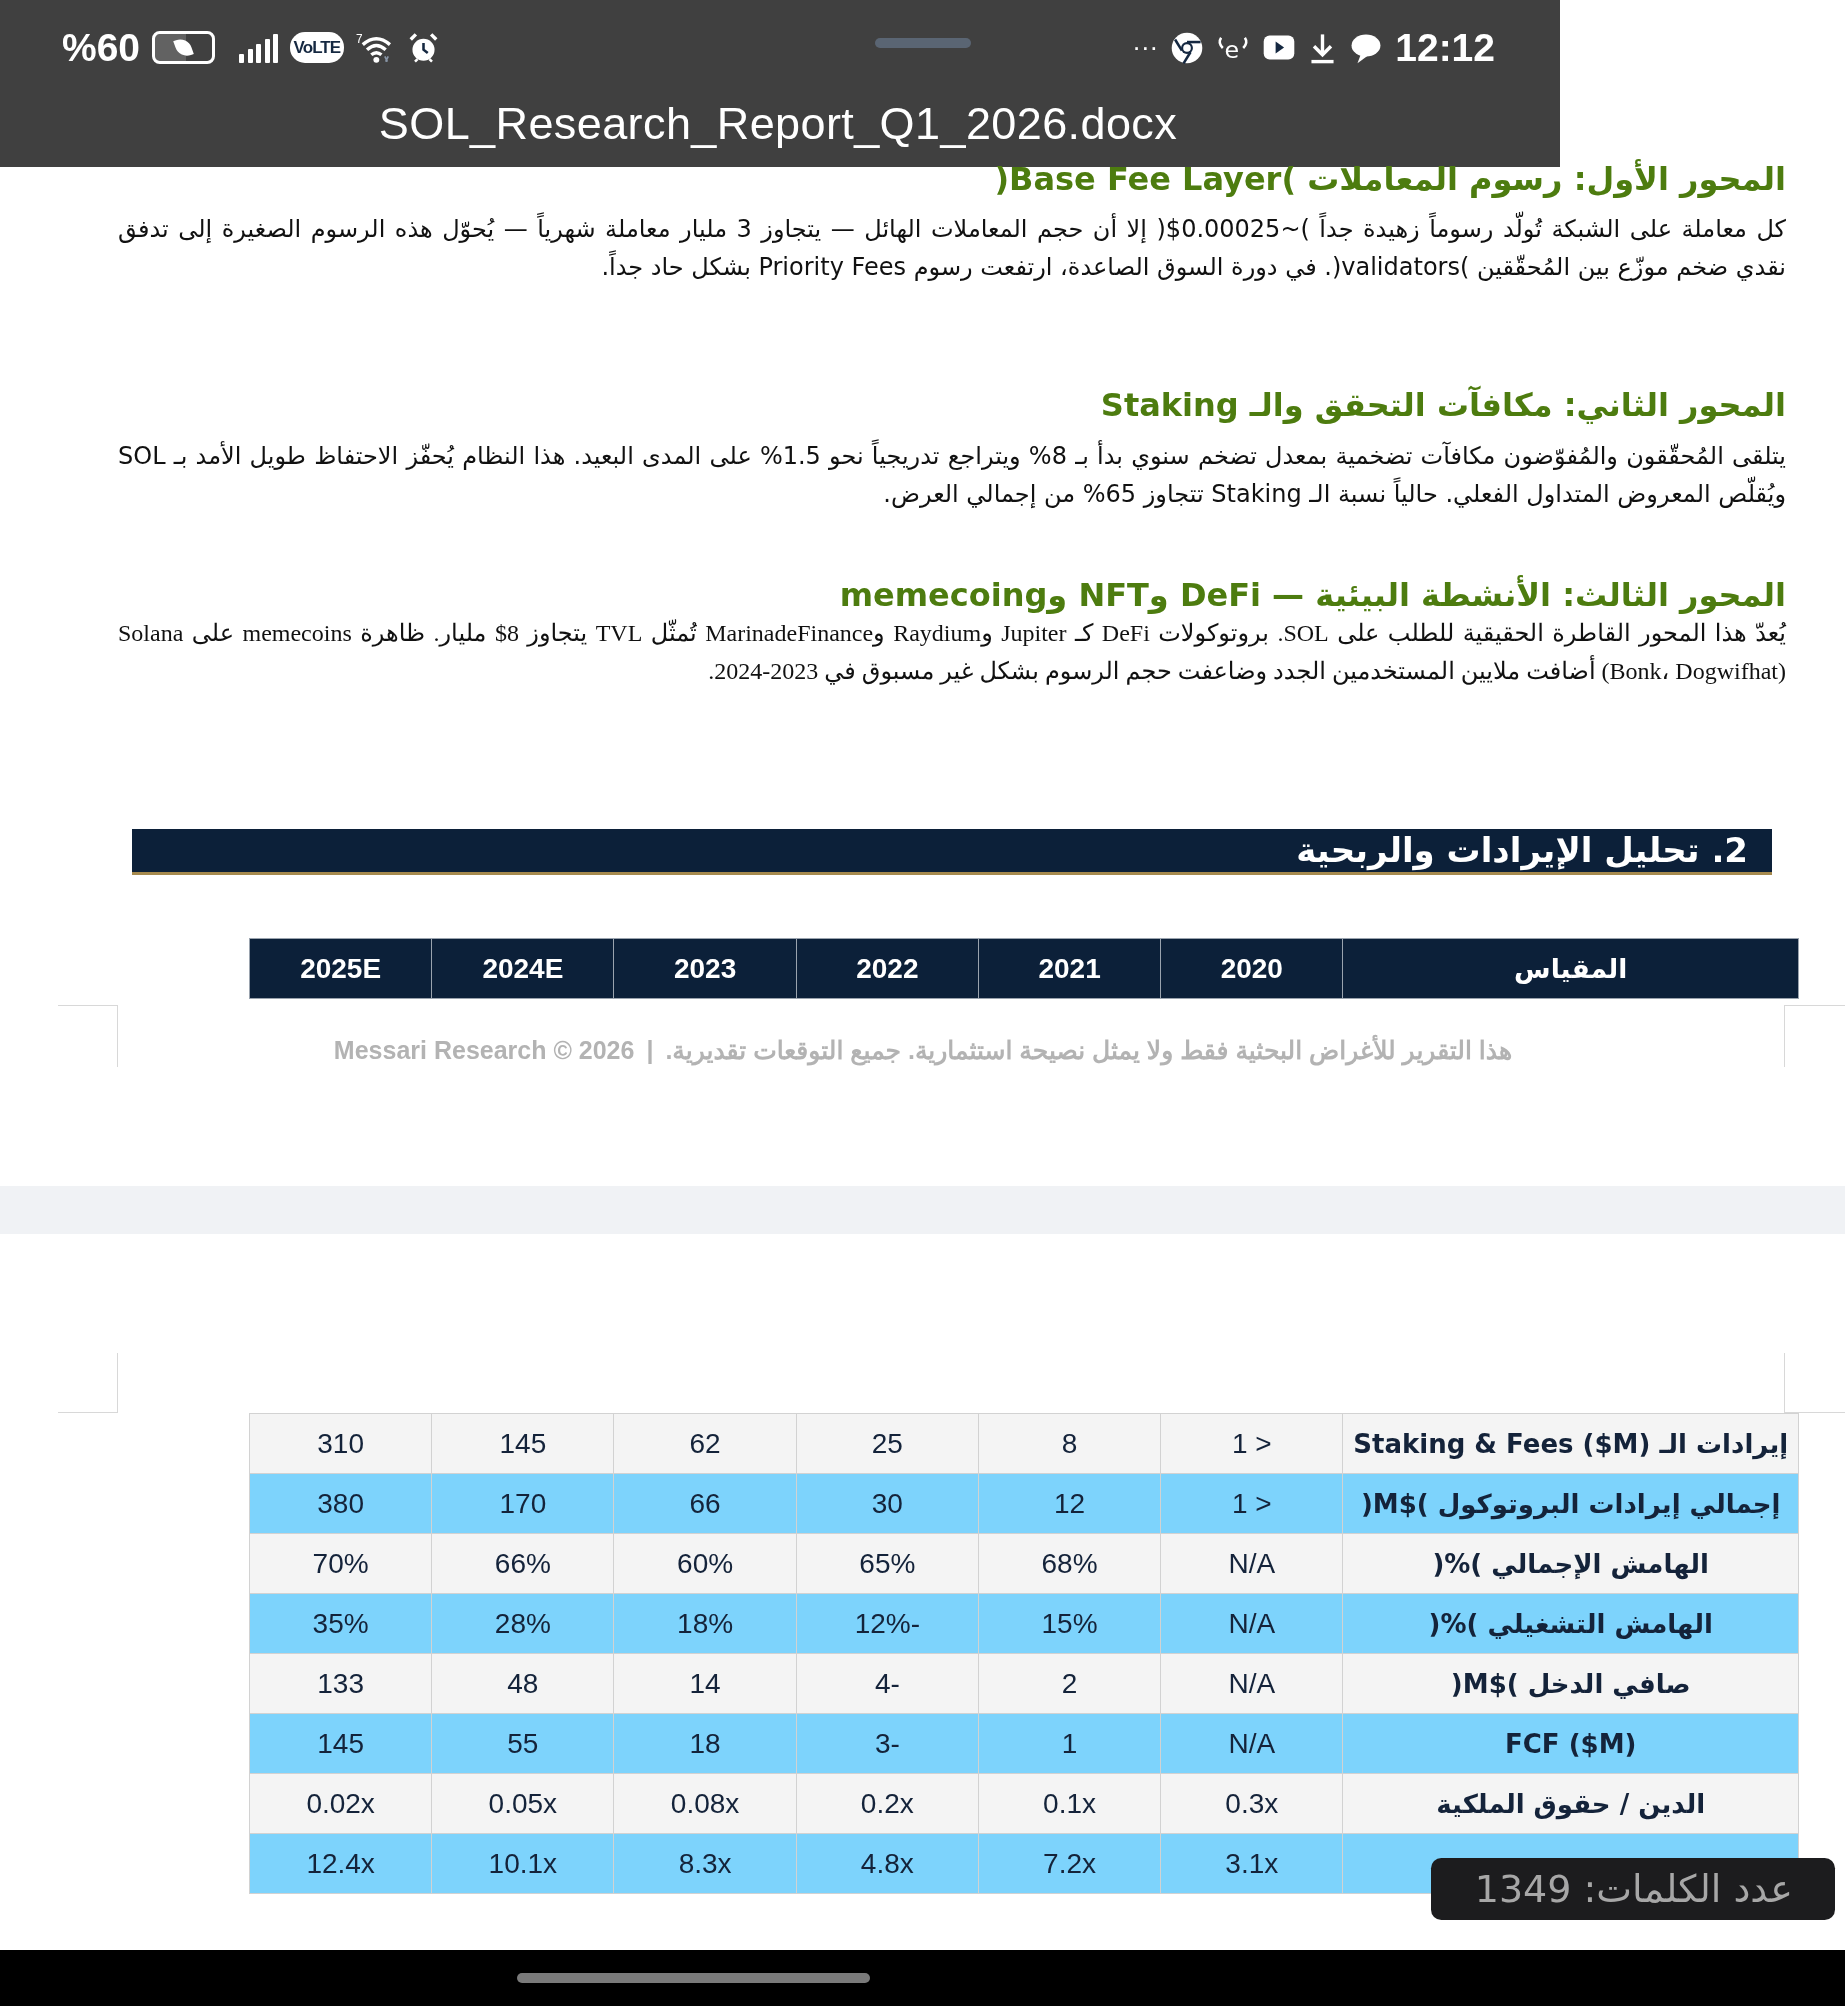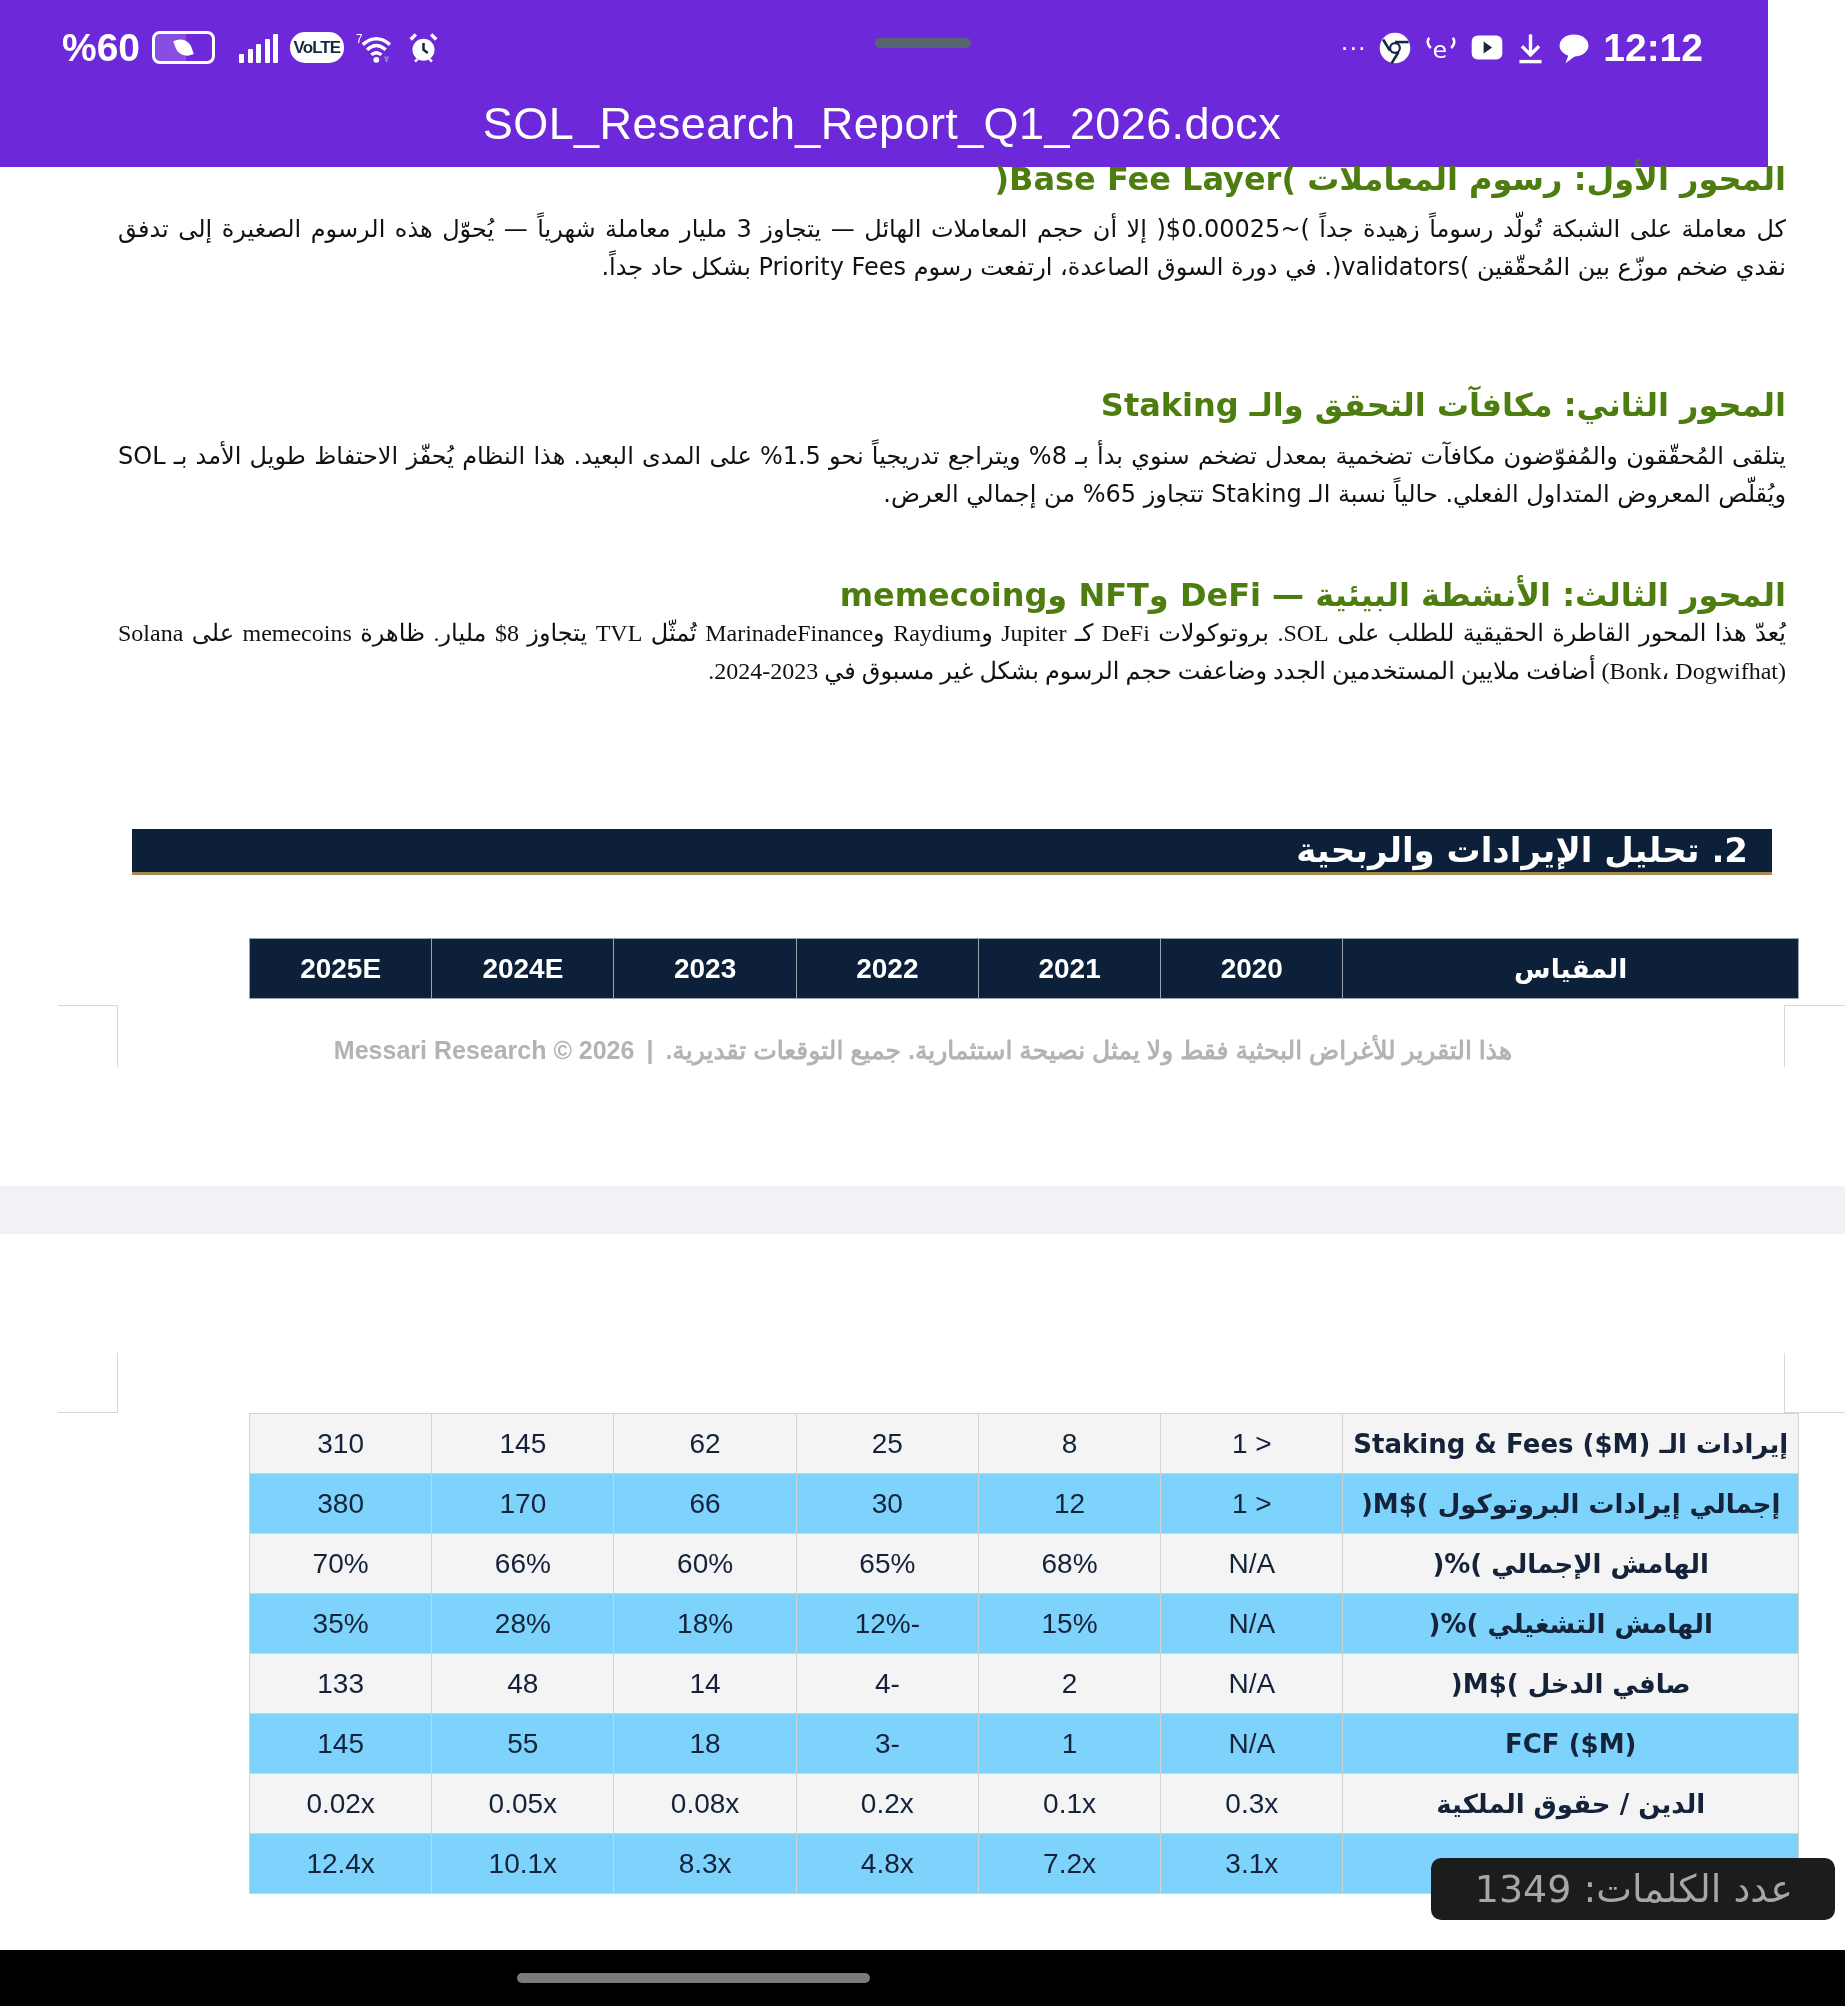"%60" .topbar { background: #6d28d9 -> #404040; width: 1768px -> 1560px }
